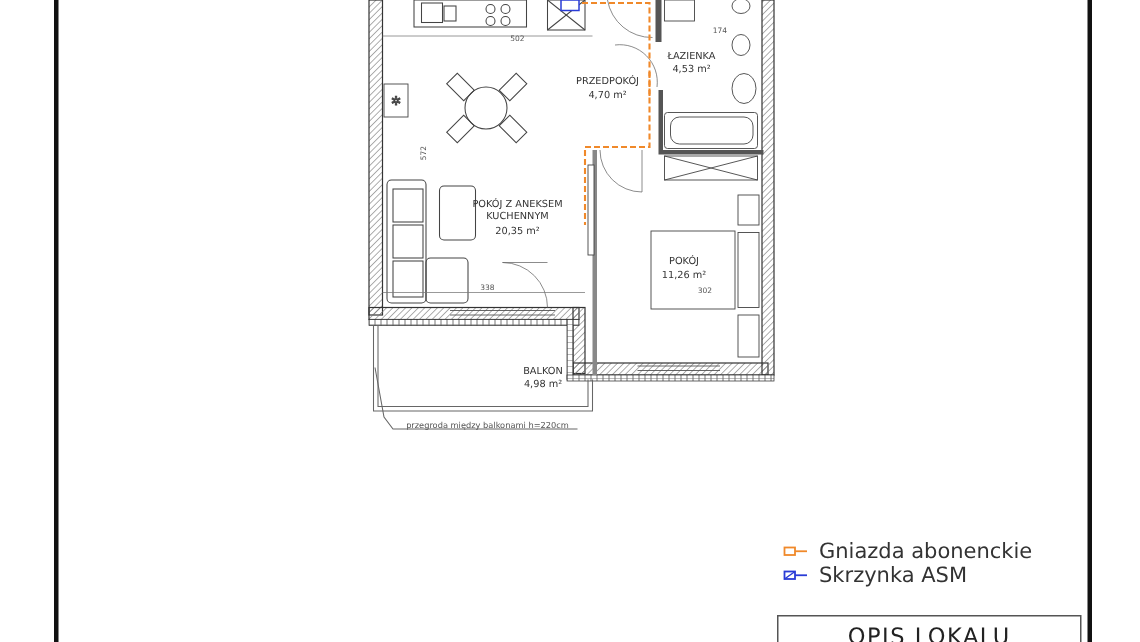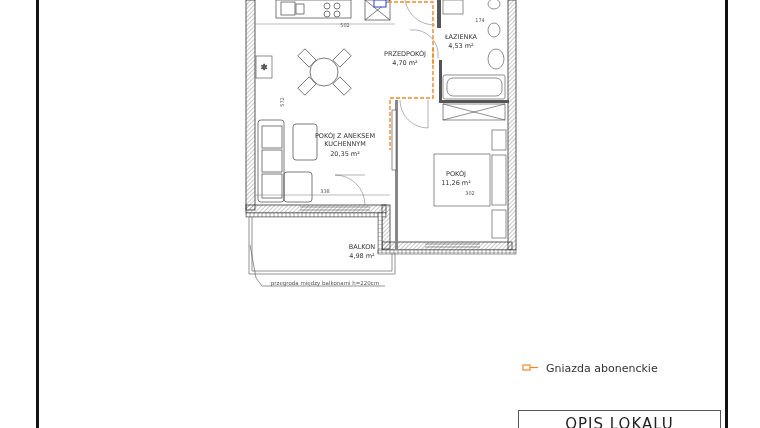"Gniazda abonenckie" .legend-row { font-size: 11px -> 14px }
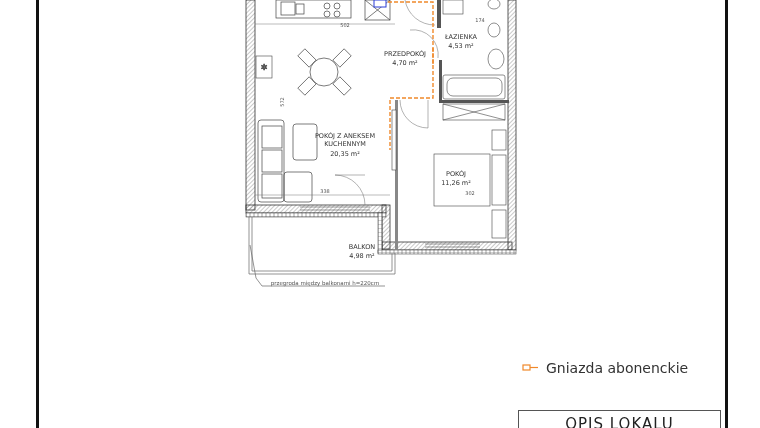"Skrzynka ASM" div.legend-row { html: none -> <div> <svg> <rect></rect> <line></line> <line></line> </svg> <span>Skrzynka ASM</span> </div> }
